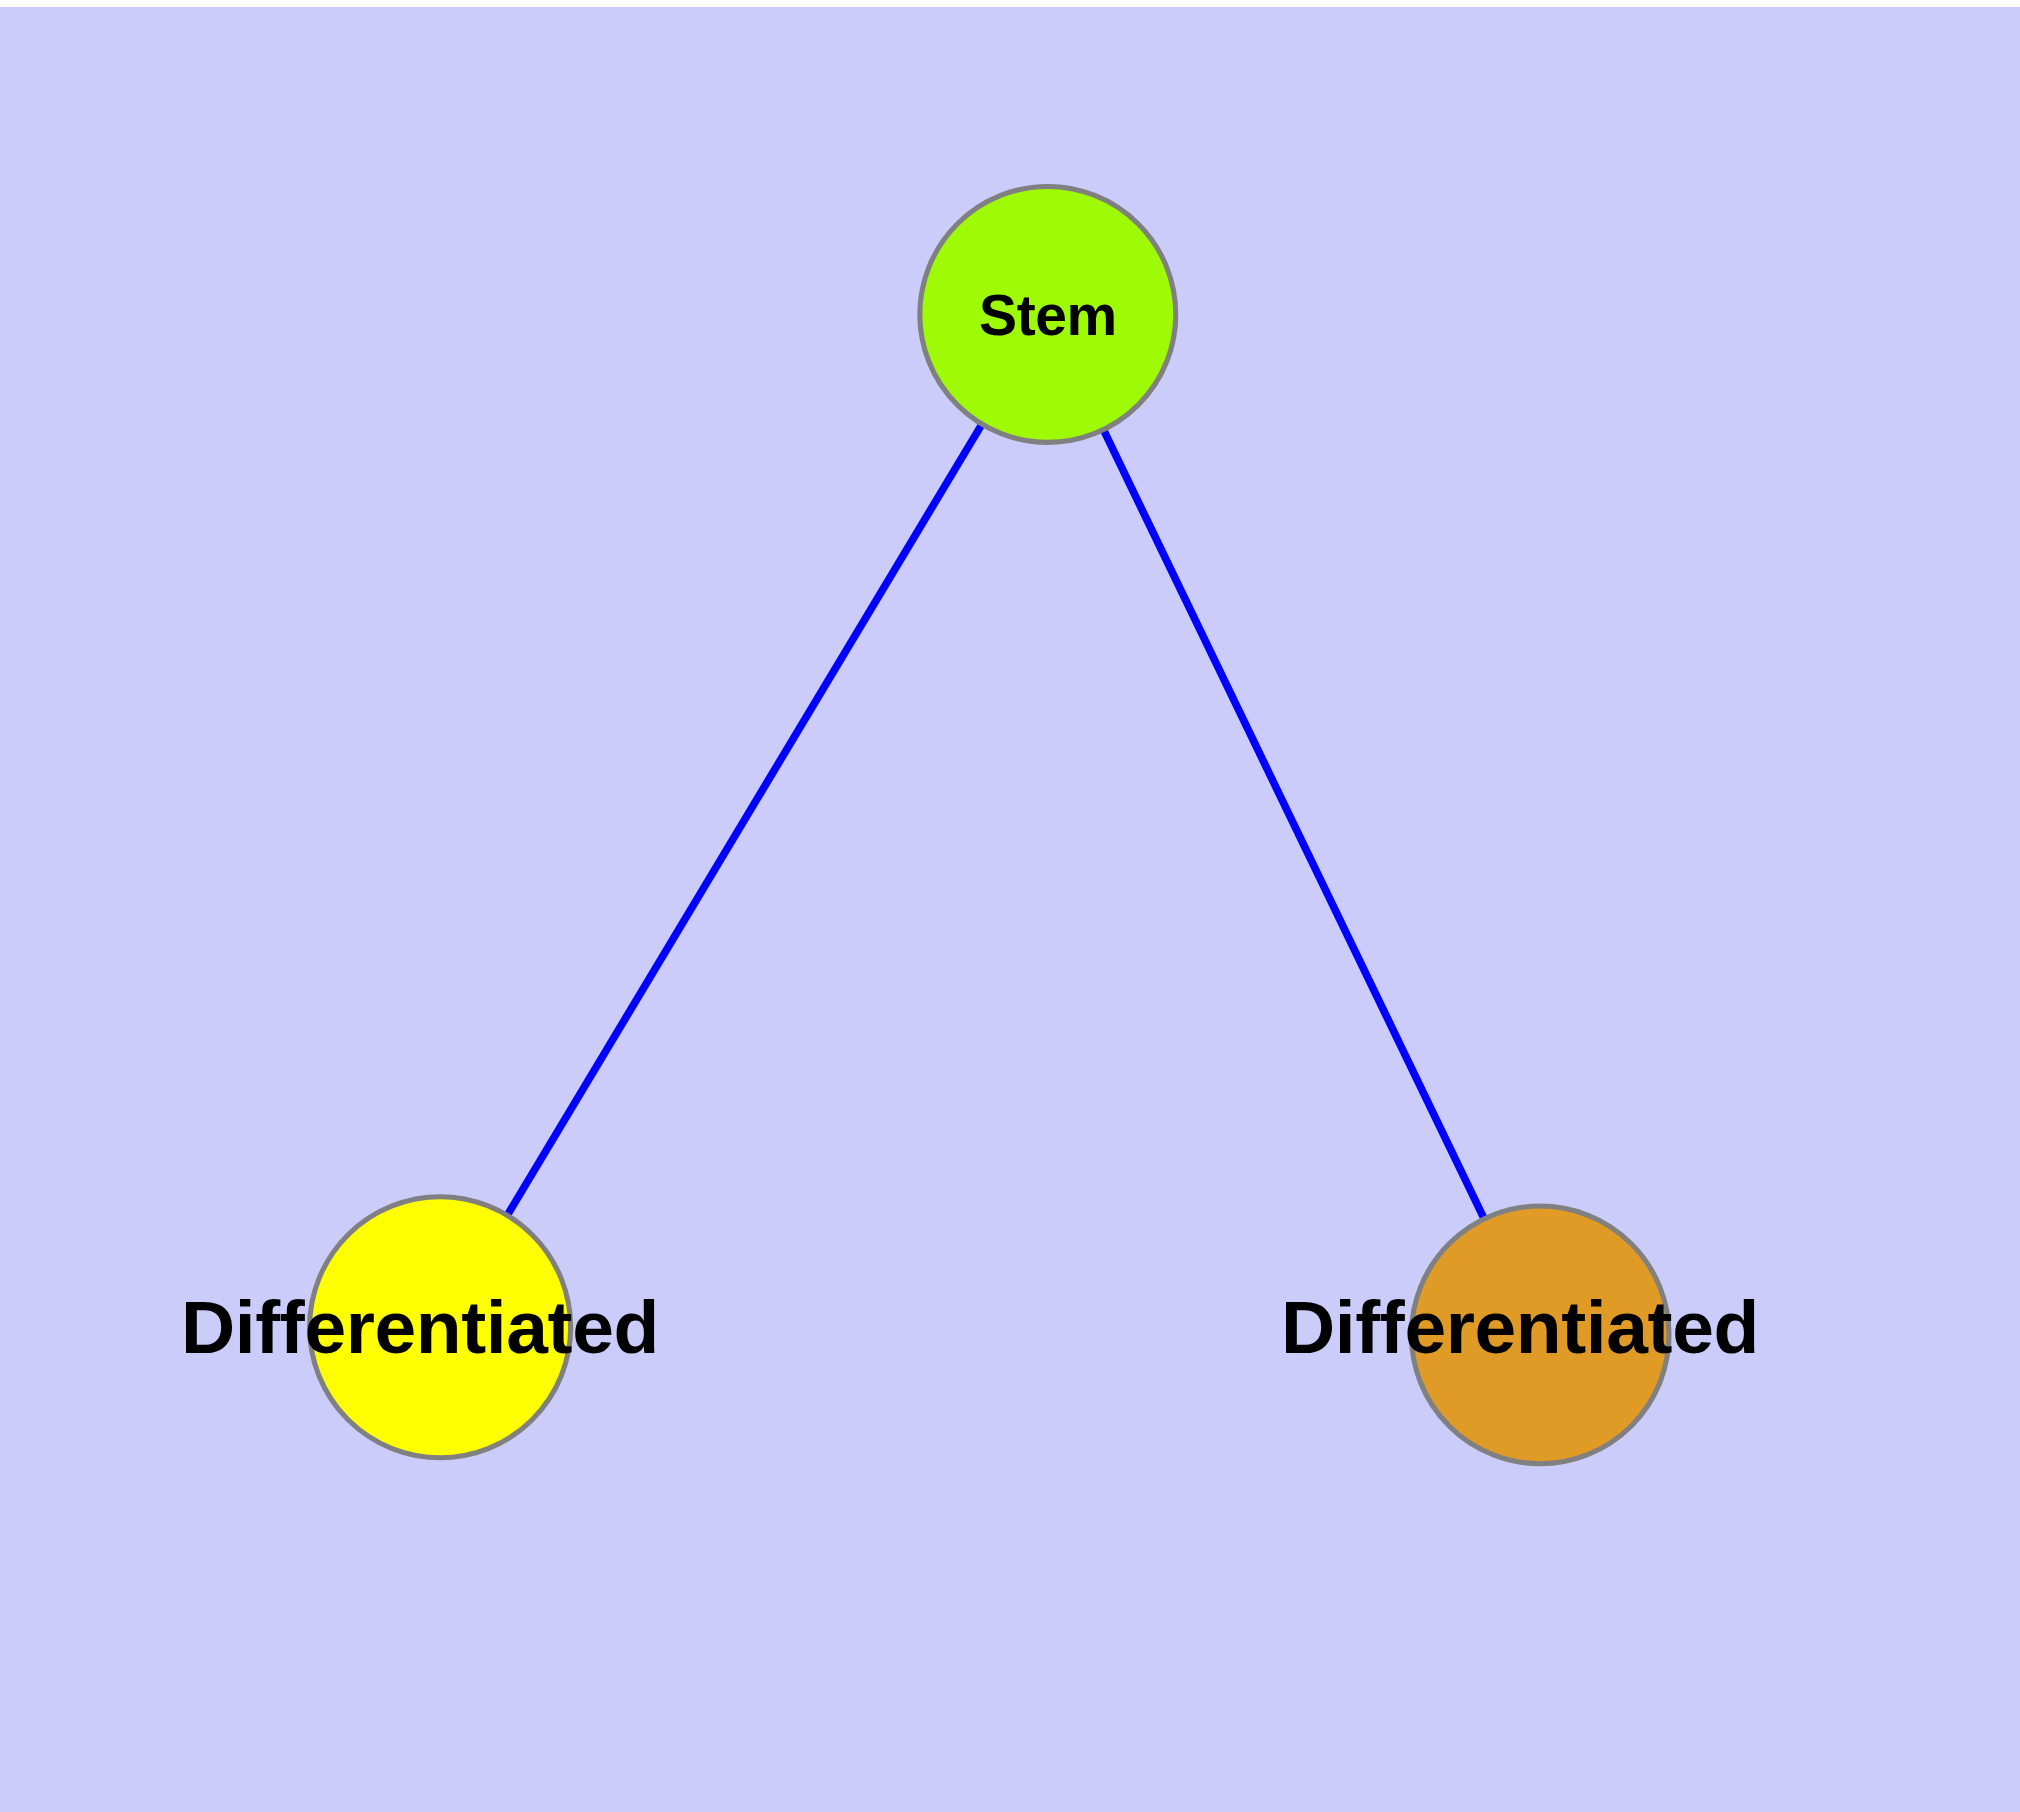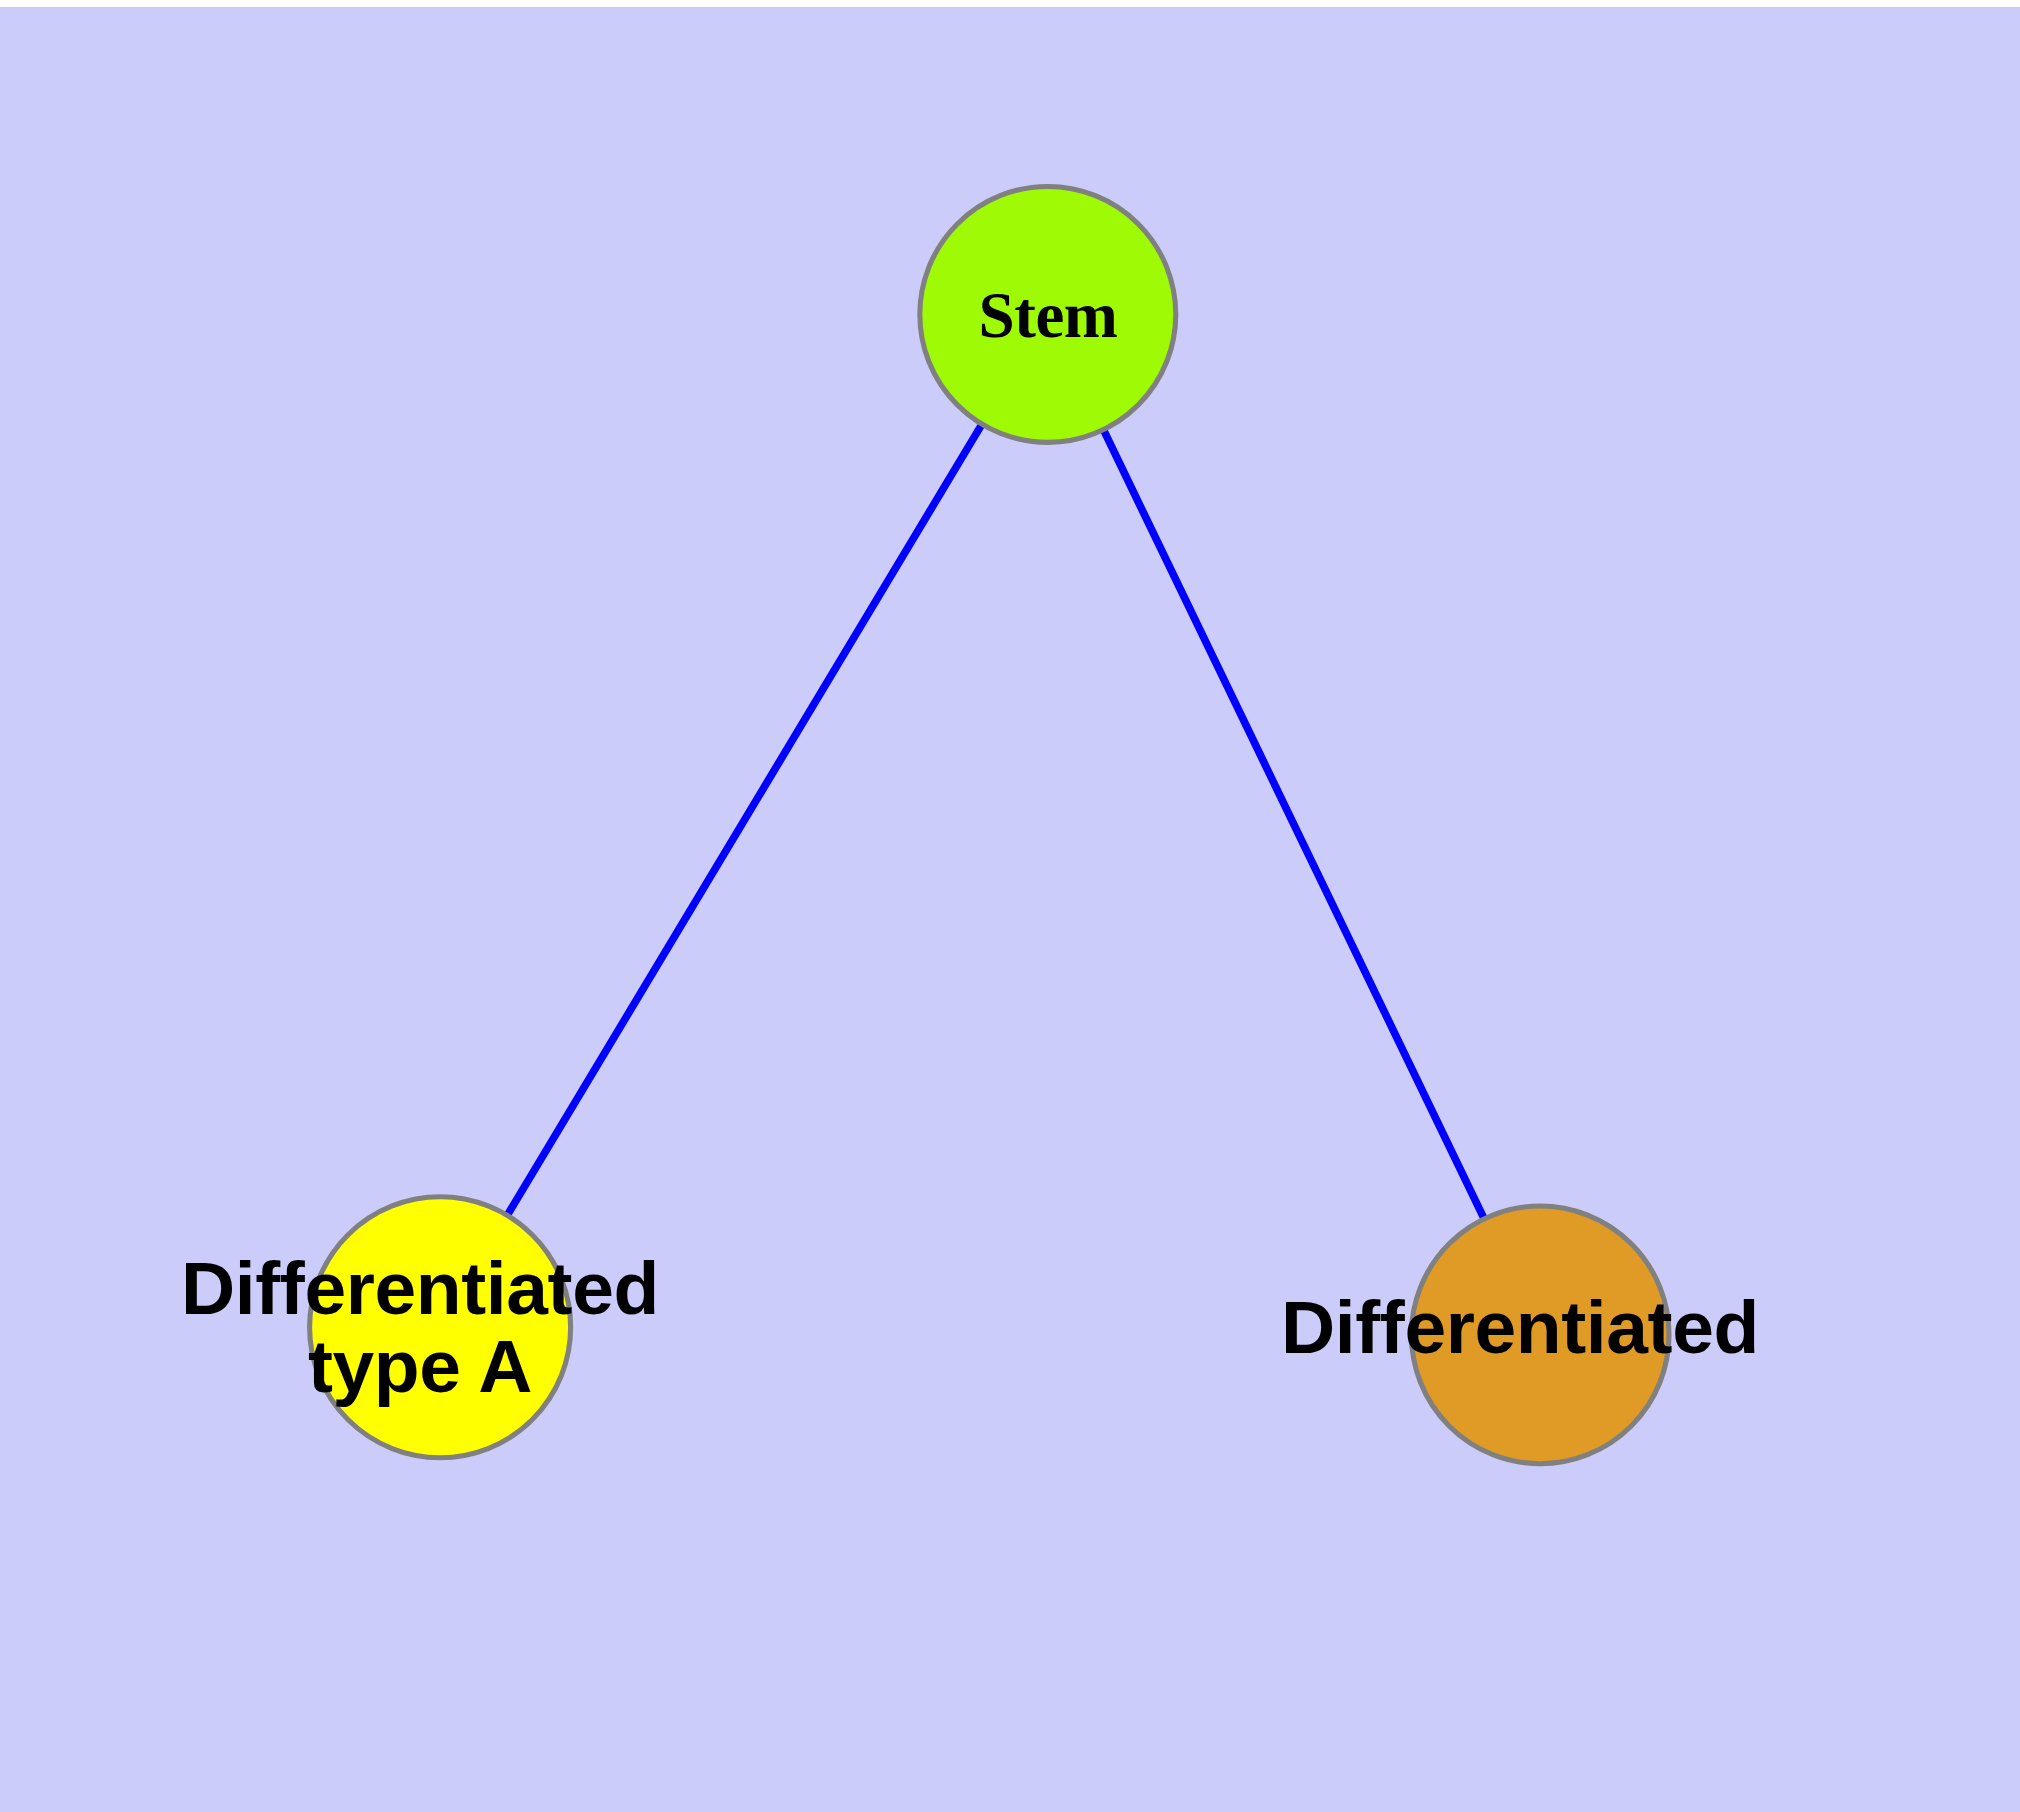"Stem" div.node-label { font-family: Liberation Serif, serif -> none; font-size: 65px -> 57px }
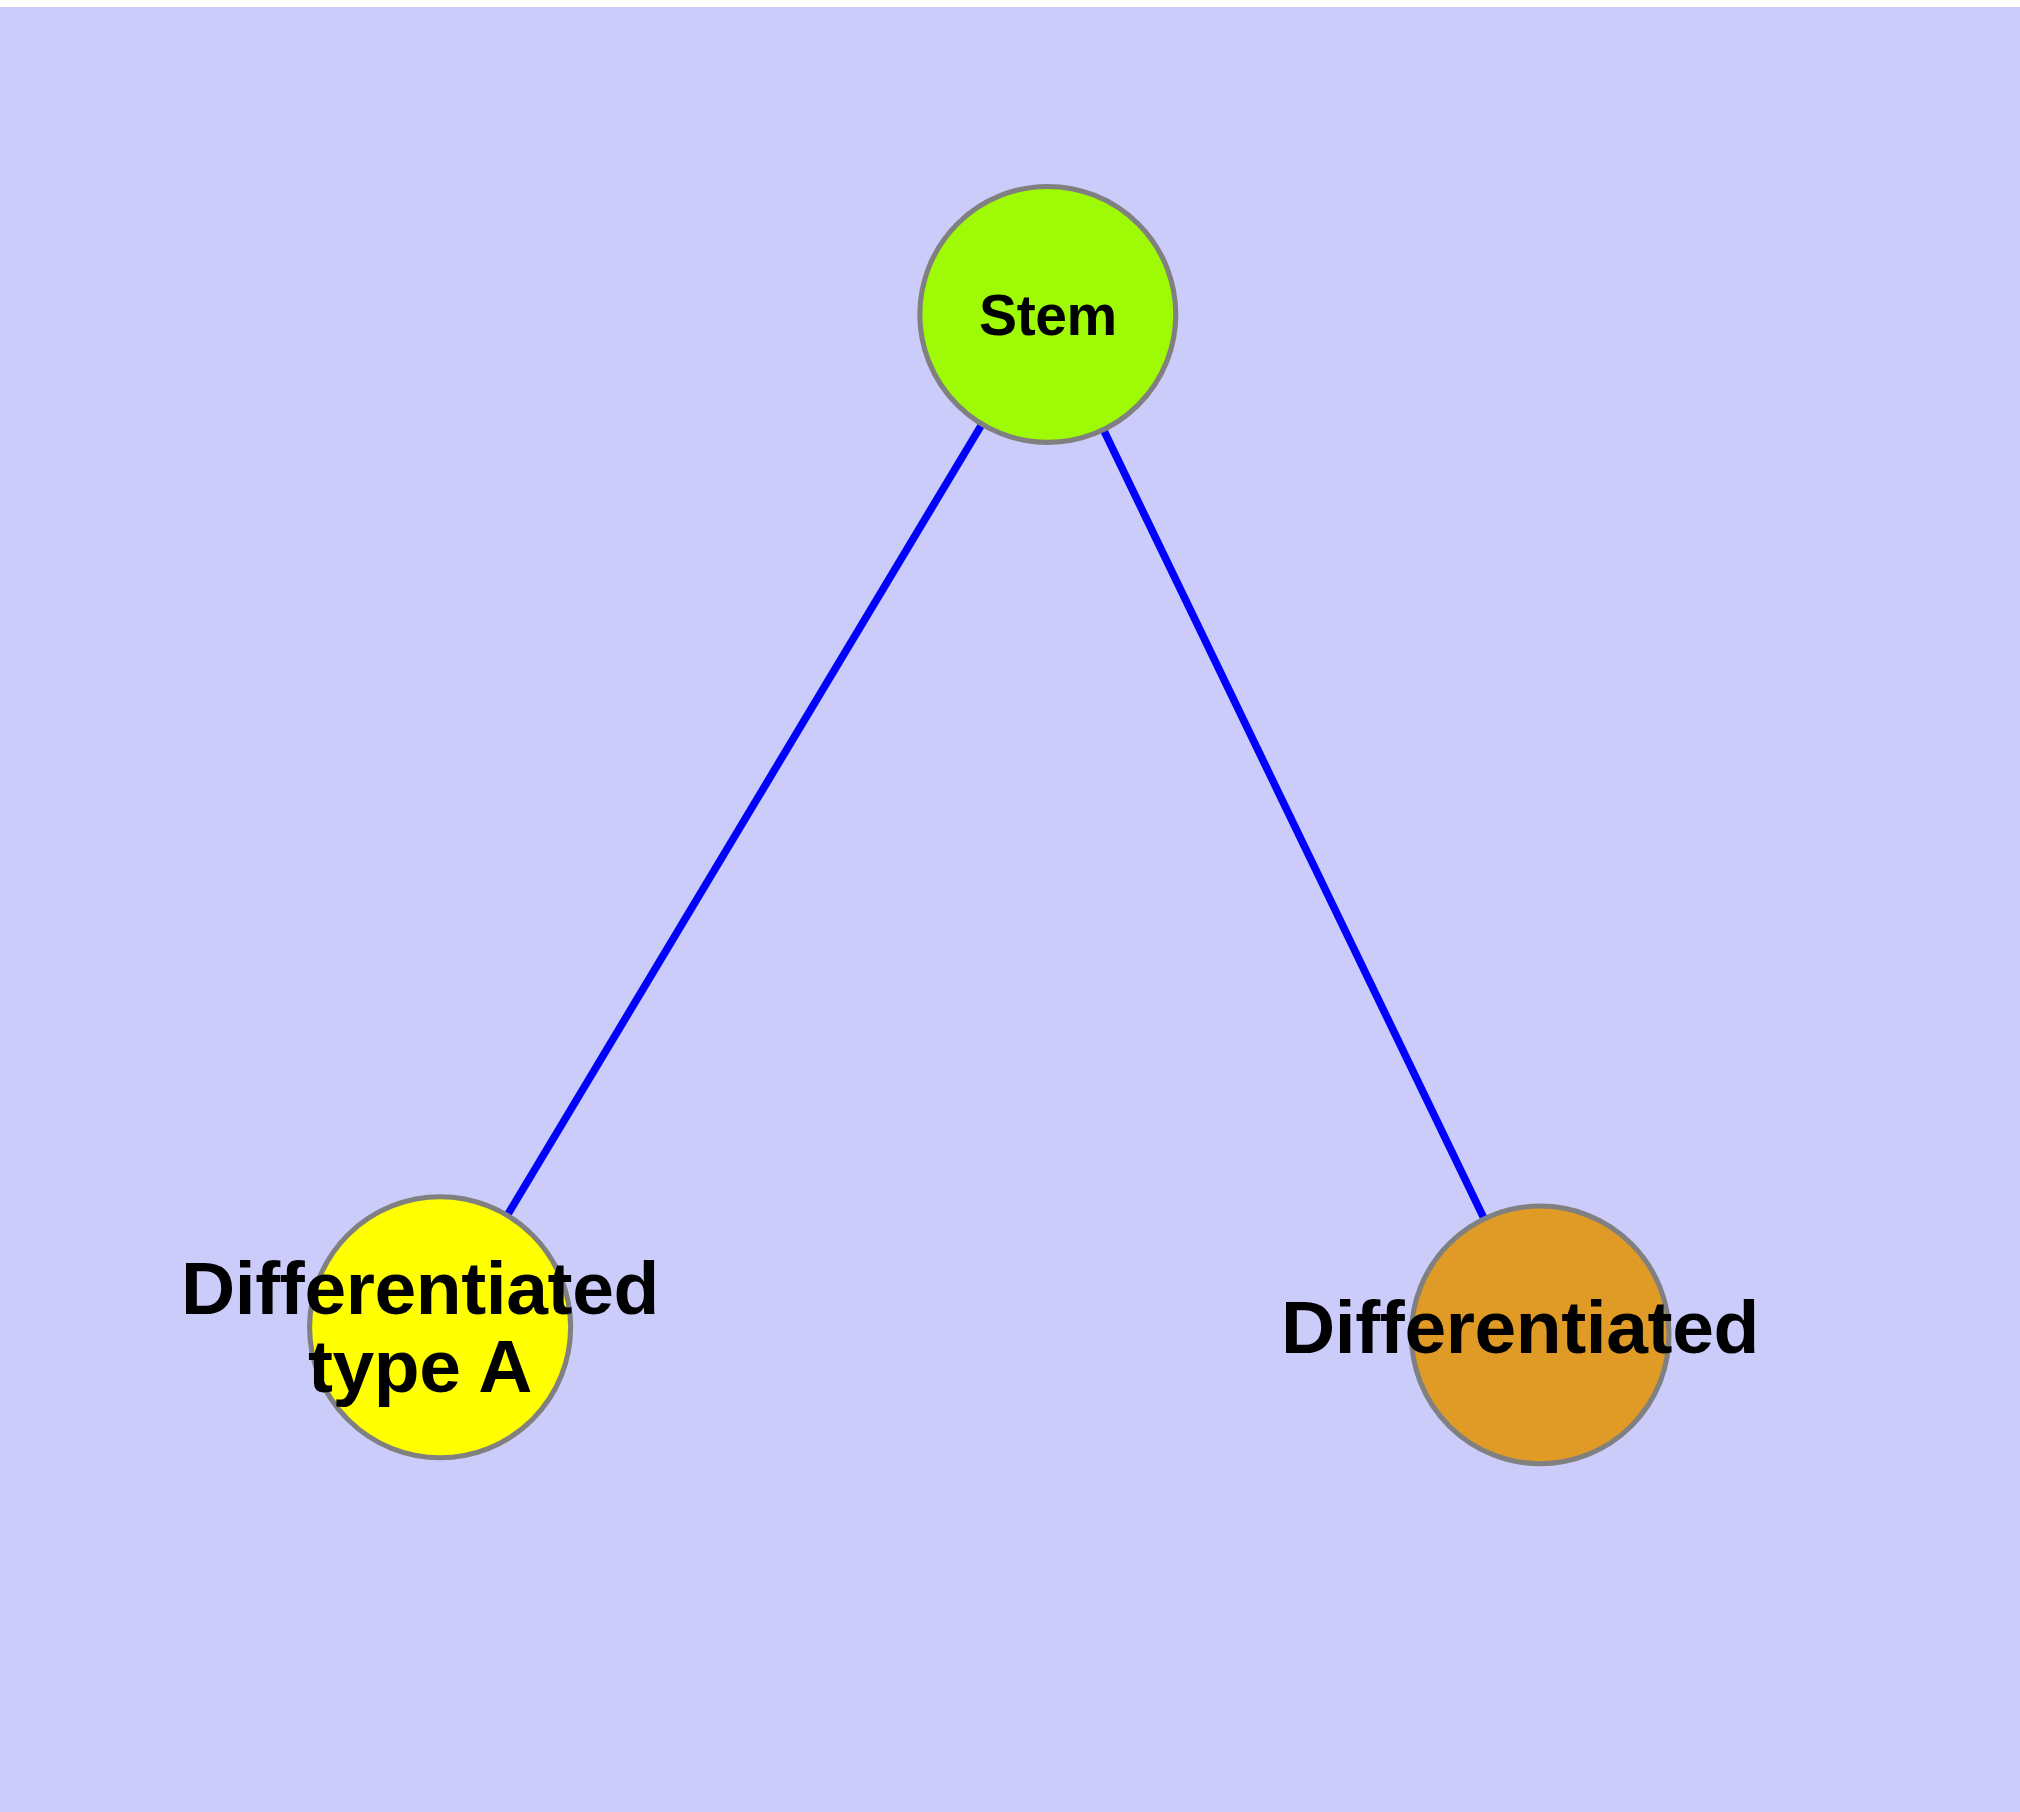"type A" div { html: <div>type A</div> -> none }
